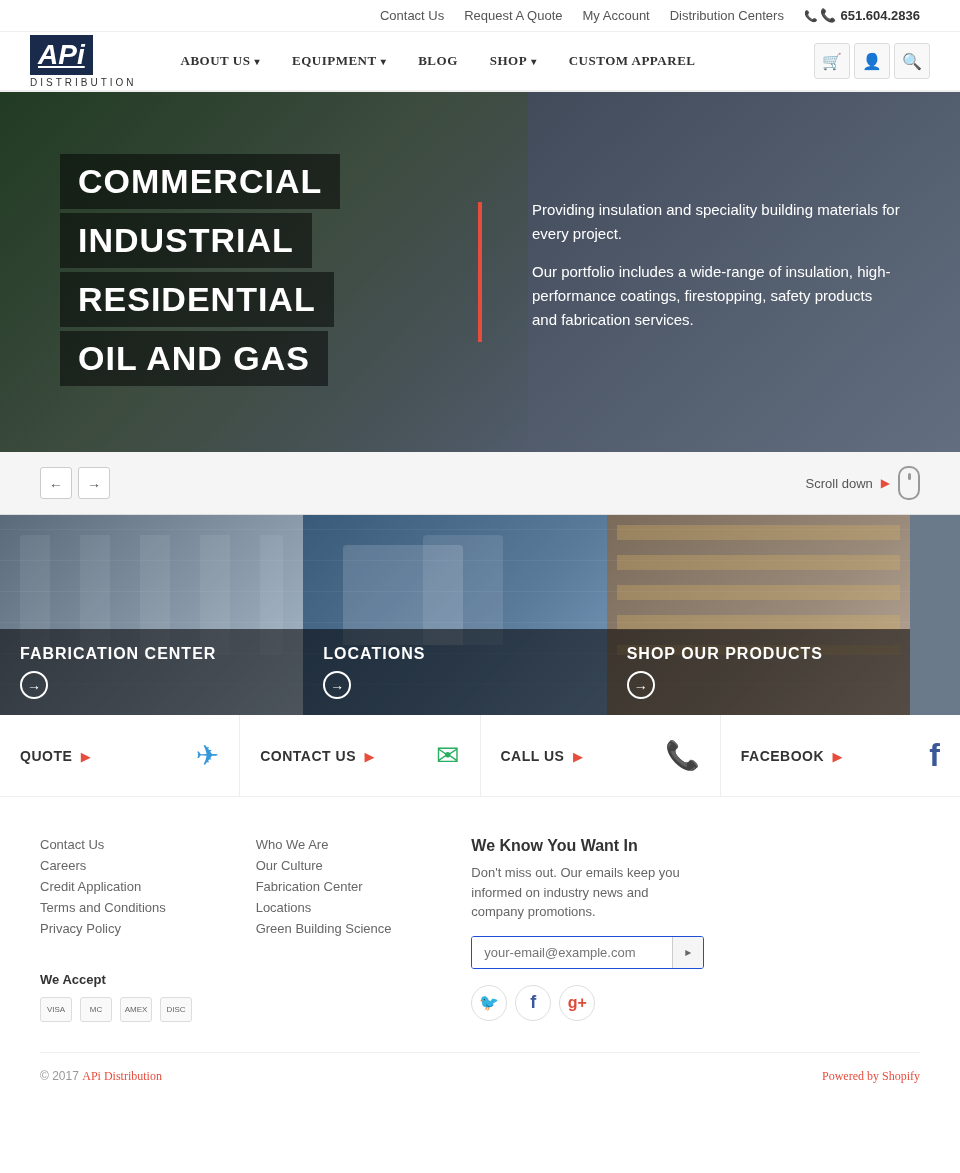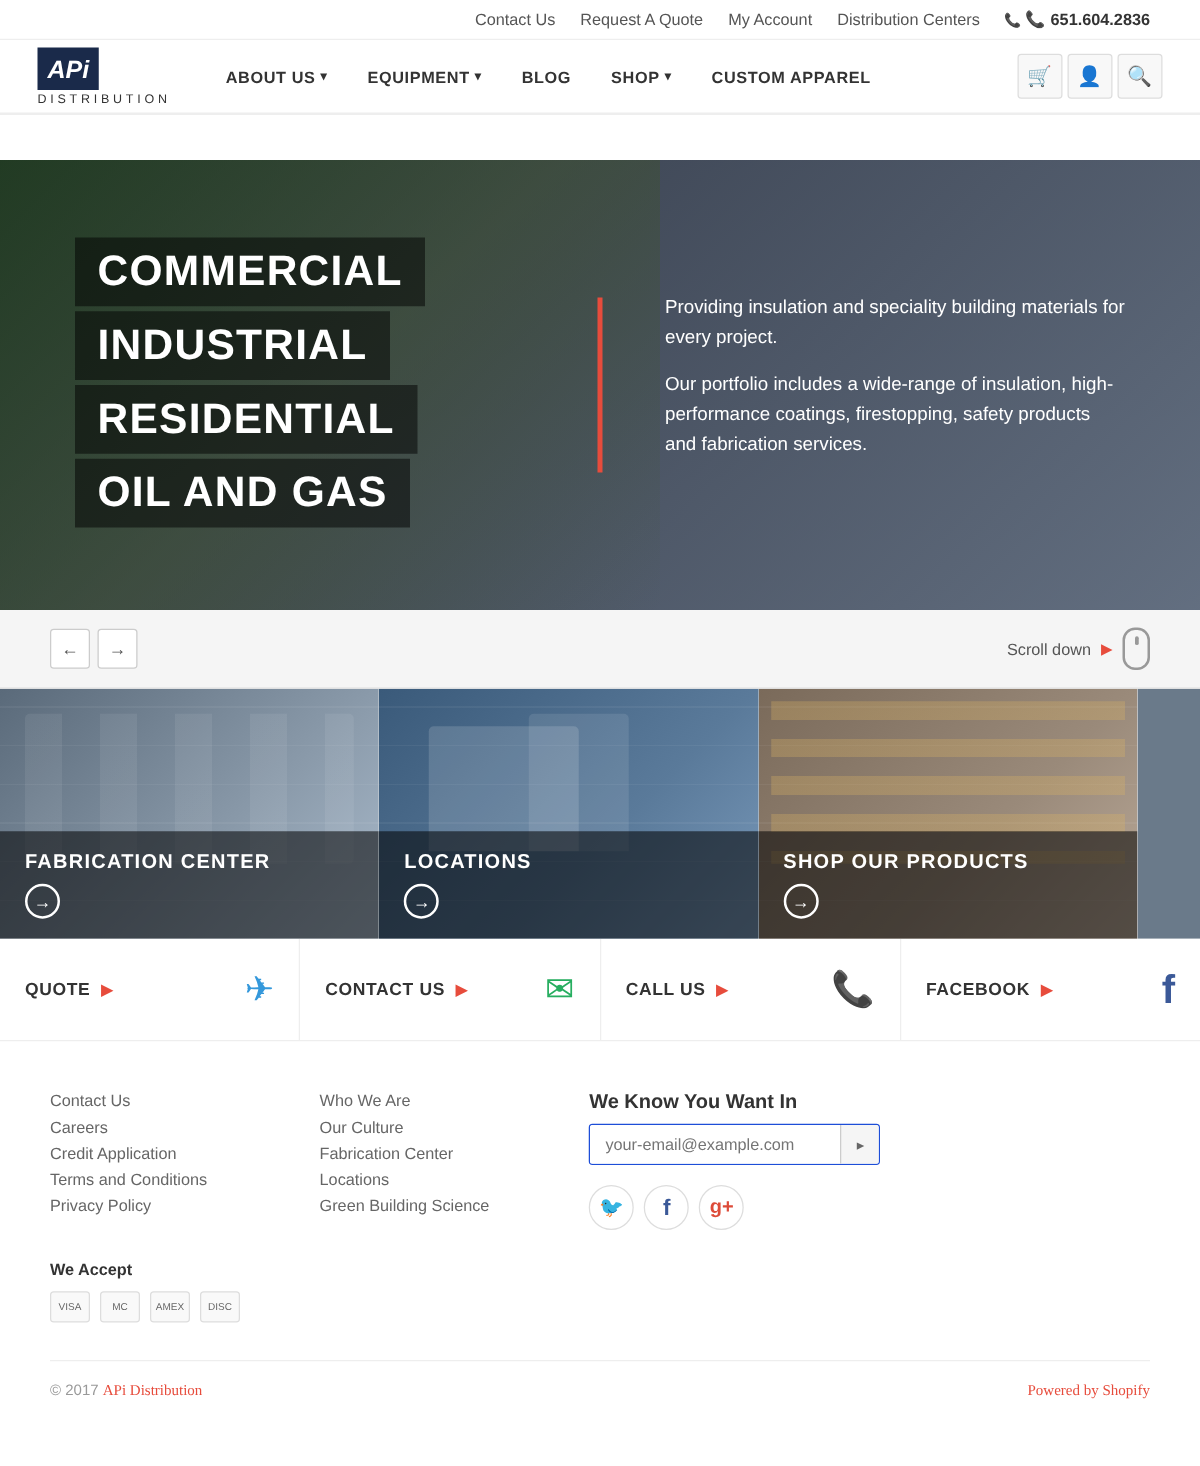"APi" span { font-size: 20px -> 28px; text-decoration: none -> underline }
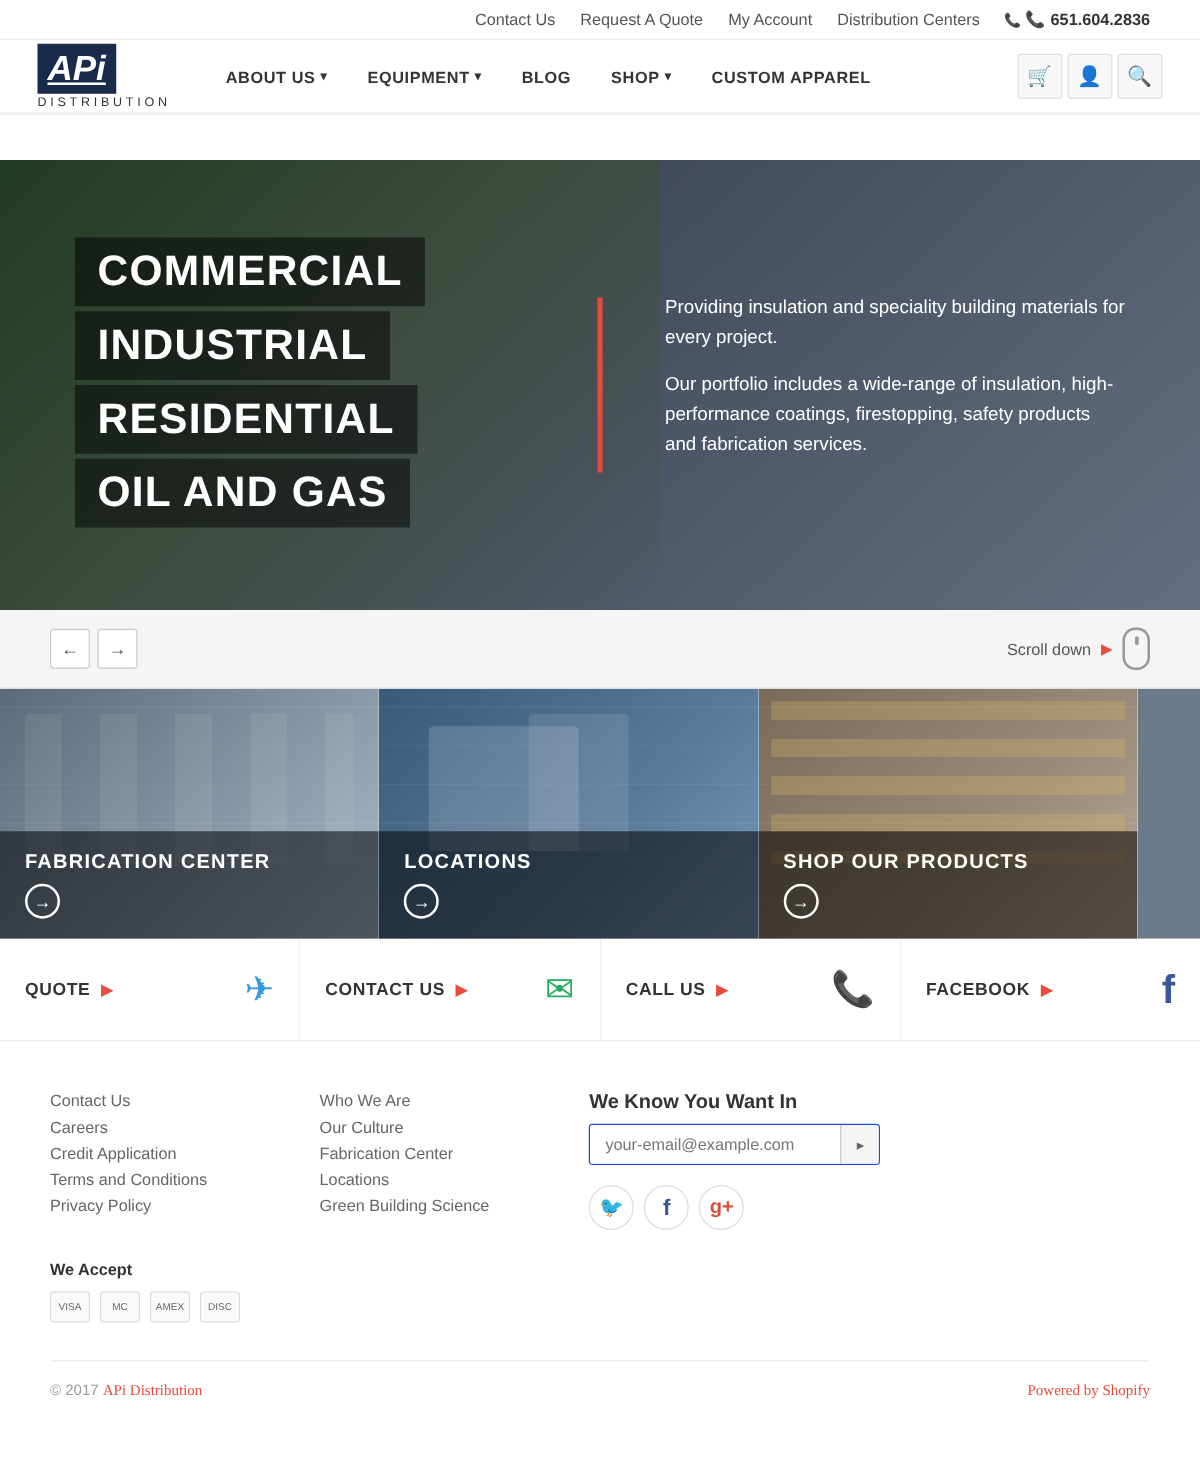"ABOUT US" .nav-links { font-family: none -> Liberation Serif, serif }
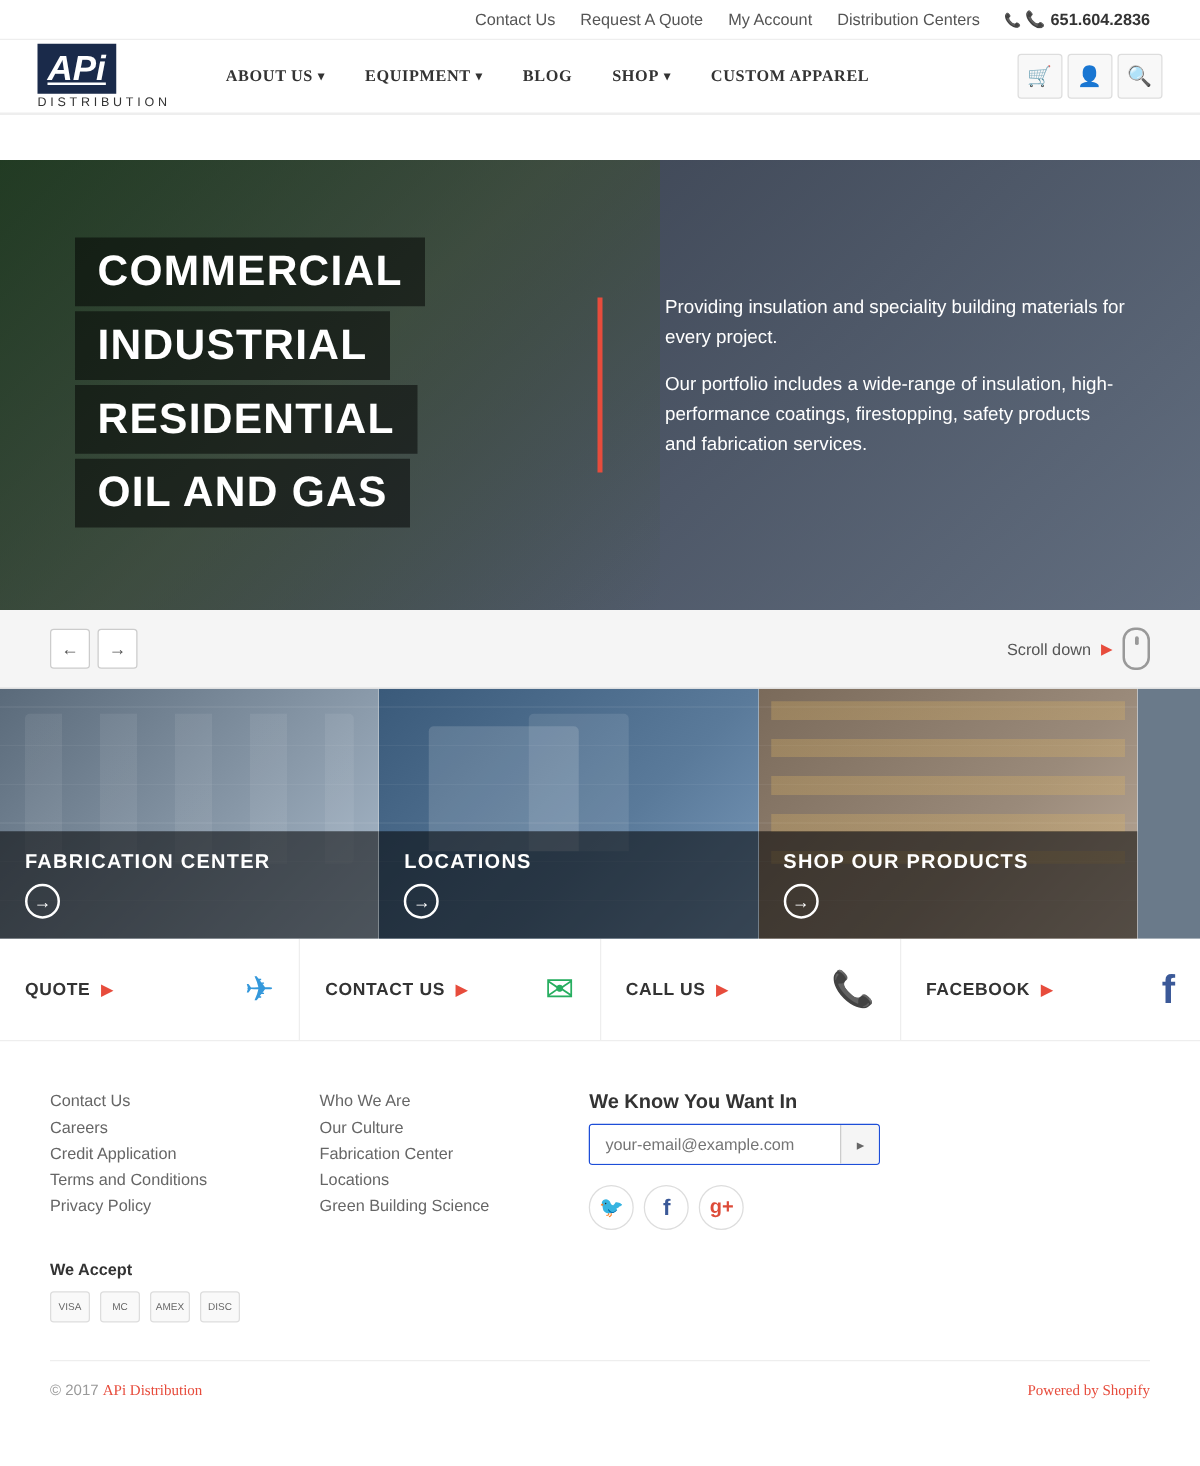"COMMERCIAL" .hero { margin-top: 36px -> none }
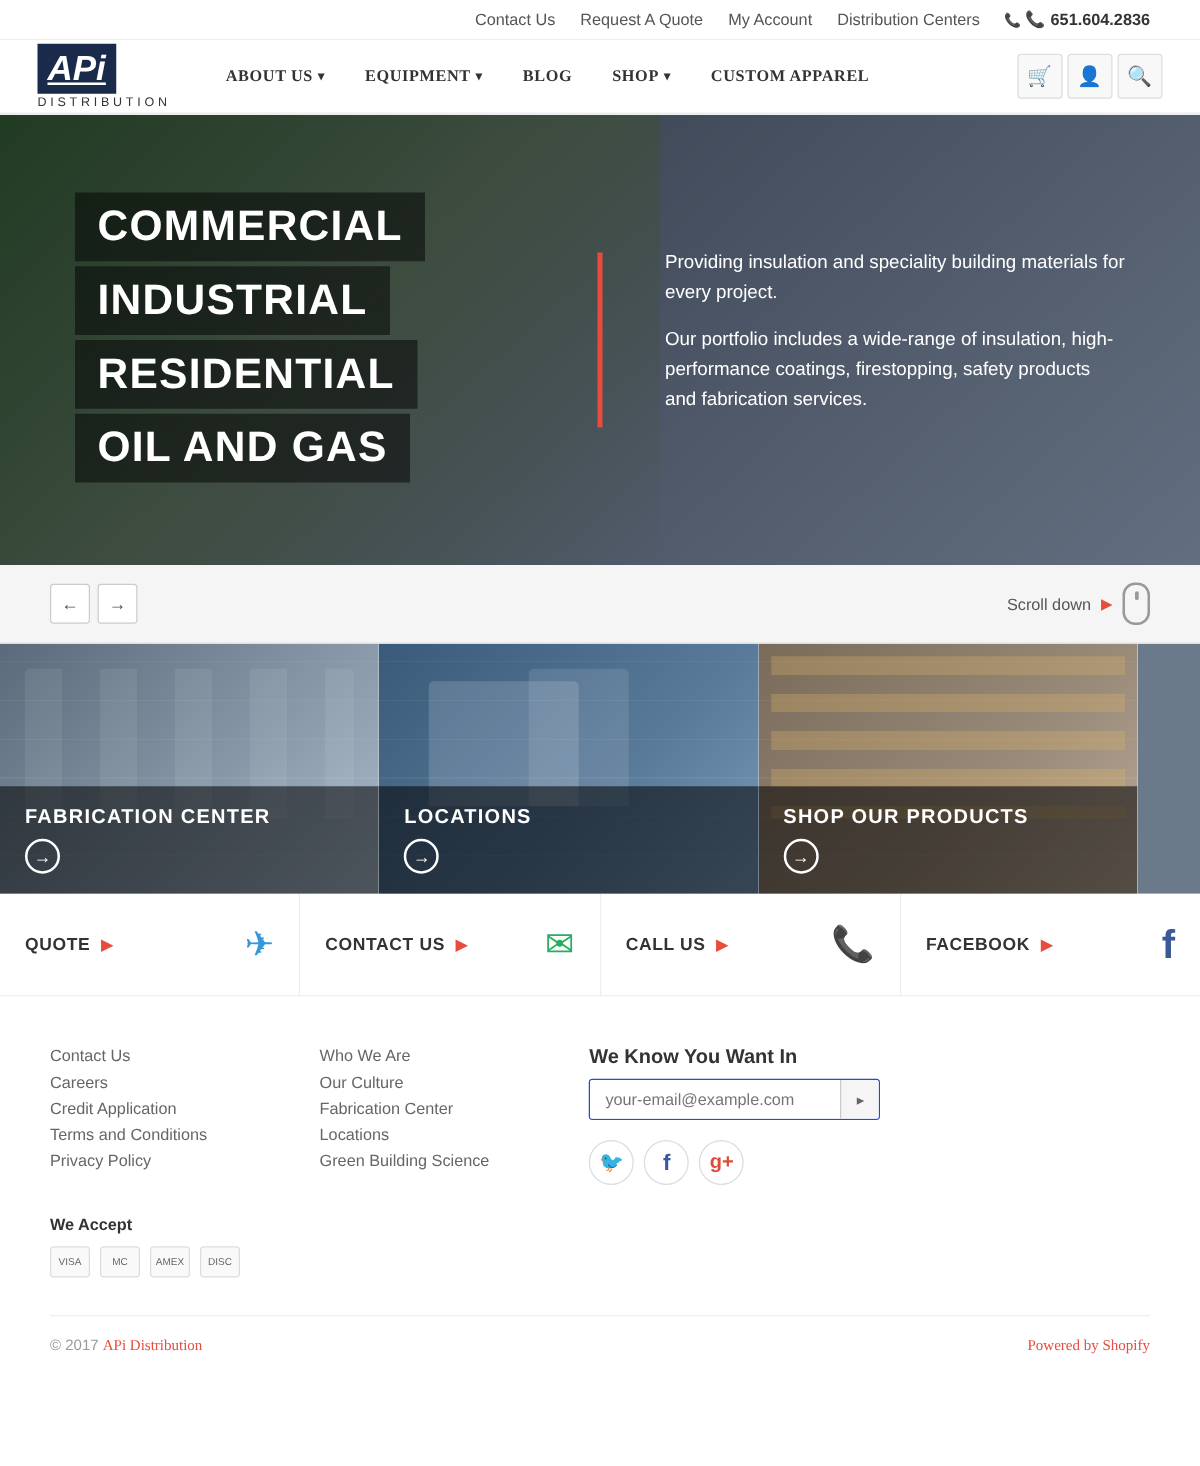"Don't miss out. Our emails" div.newsletter-desc { html: none -> <div>Don't miss out. Our emails keep you informed on industry news and company promotions.</div> }
